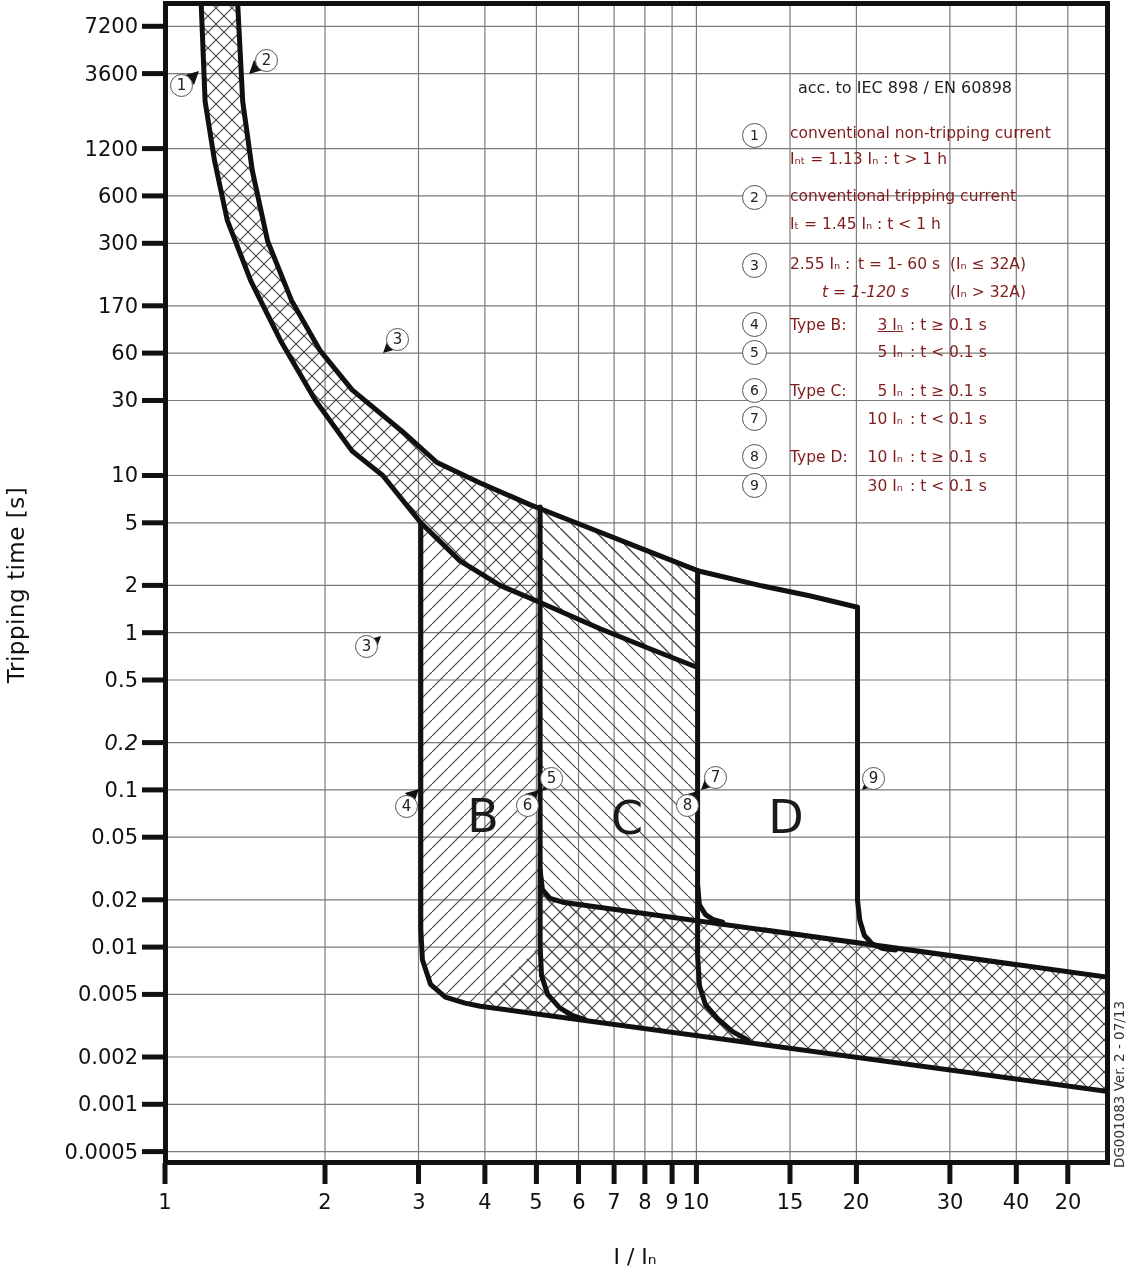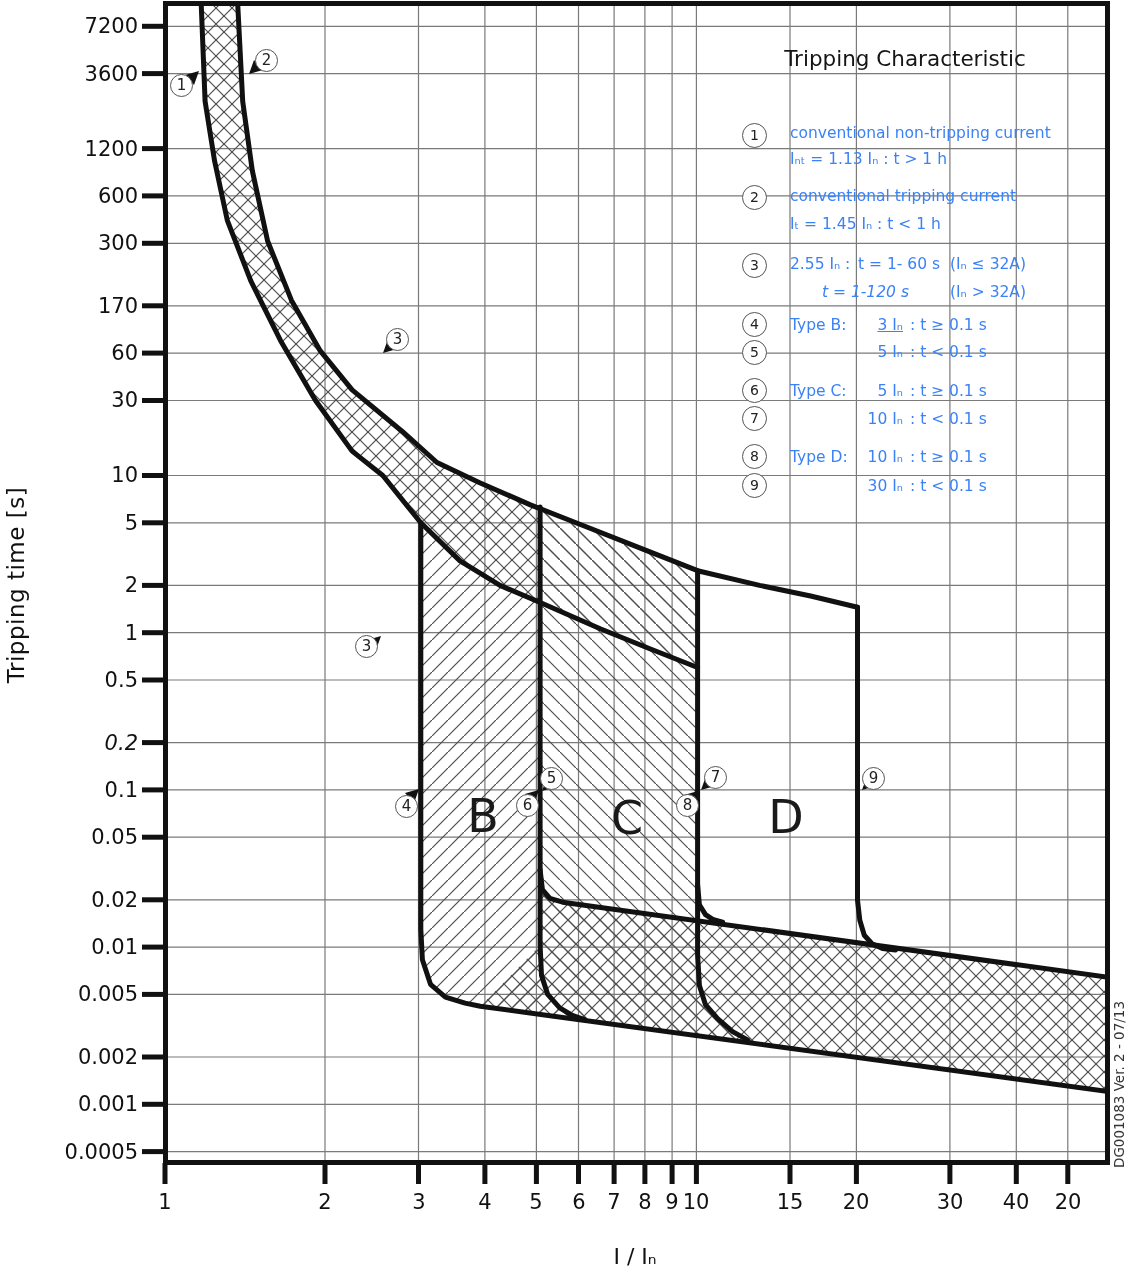"Tripping Characteristic" div.title { html: <div>Tripping Characteristic</div> -> none }
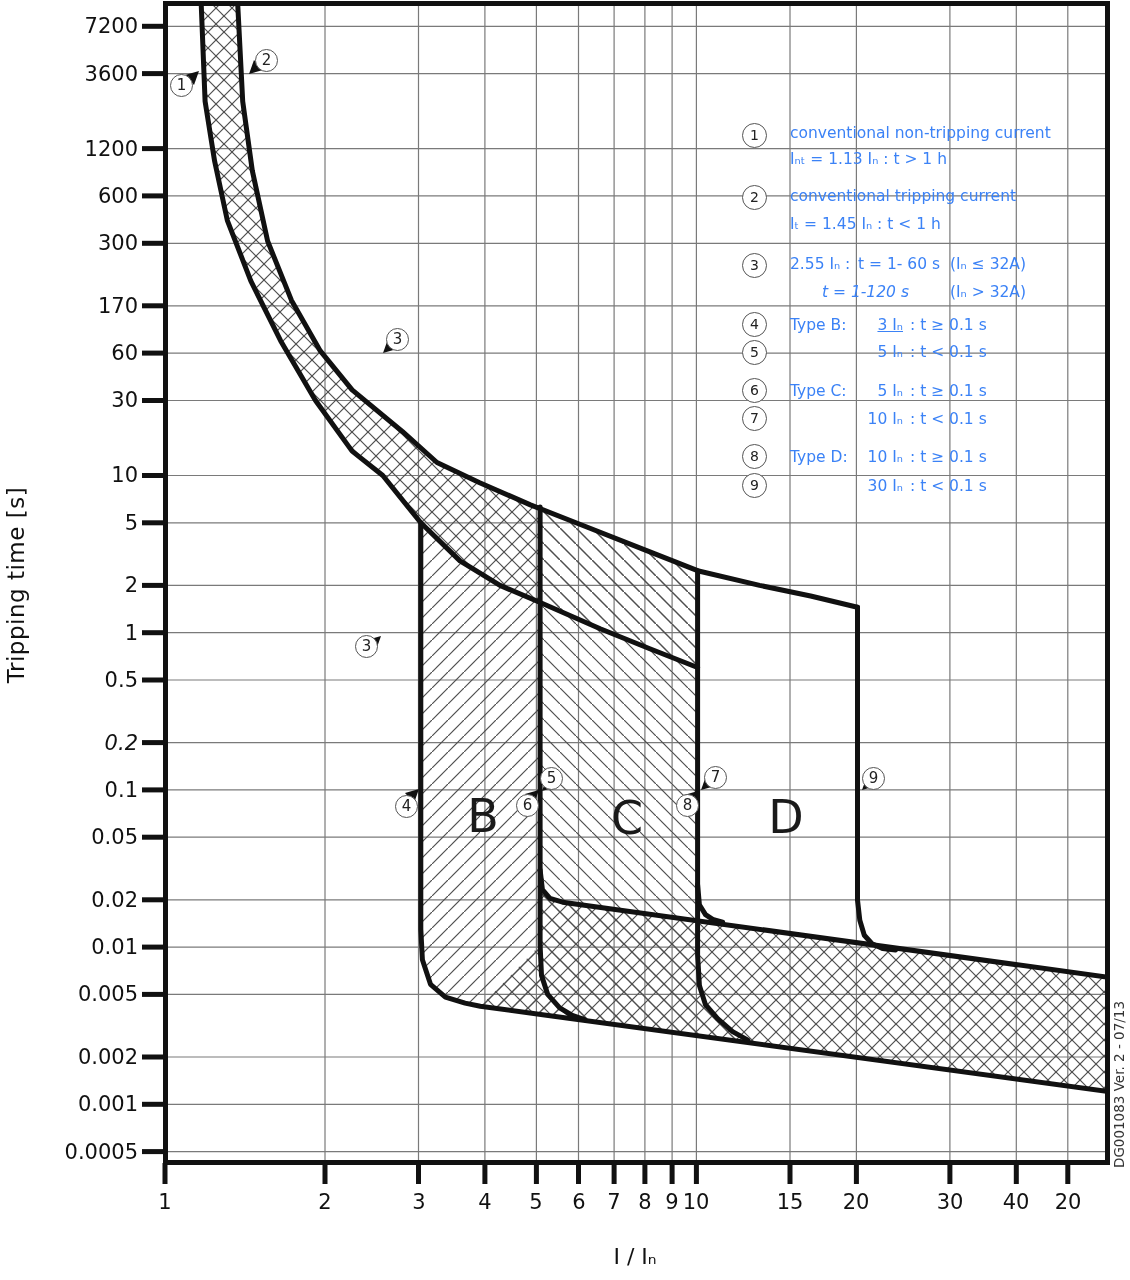"acc. to IEC 898 /" div.subtitle { html: none -> <div>acc. to IEC 898 / EN 60898</div> }
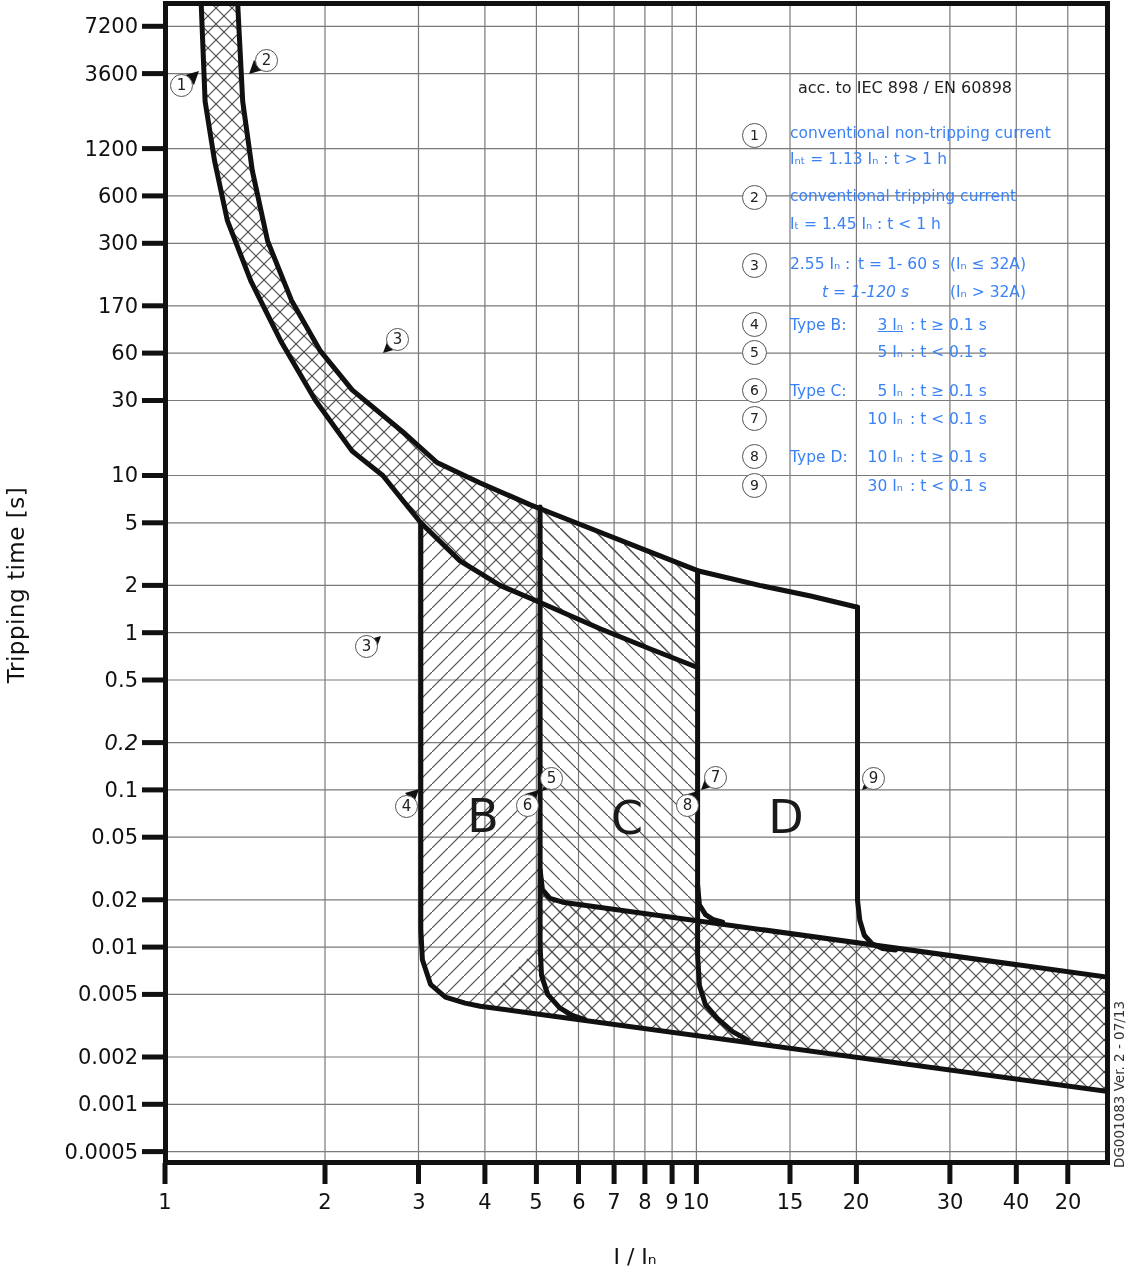"conventional non-tripping current" .lgt { color: #3b82f6 -> #7f1d1d }
